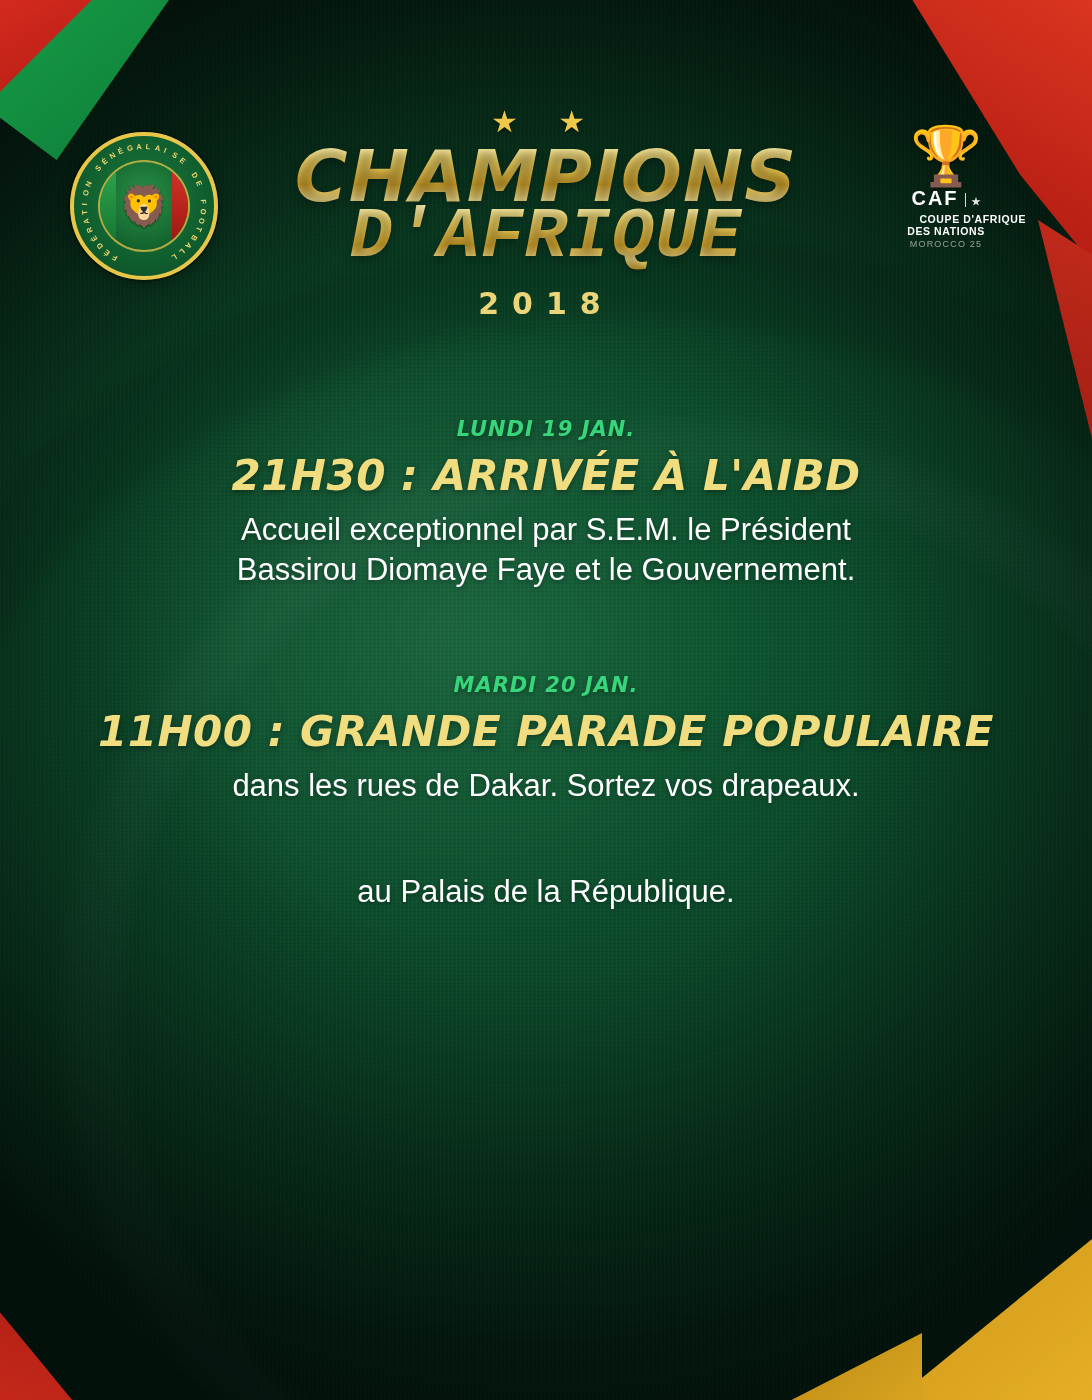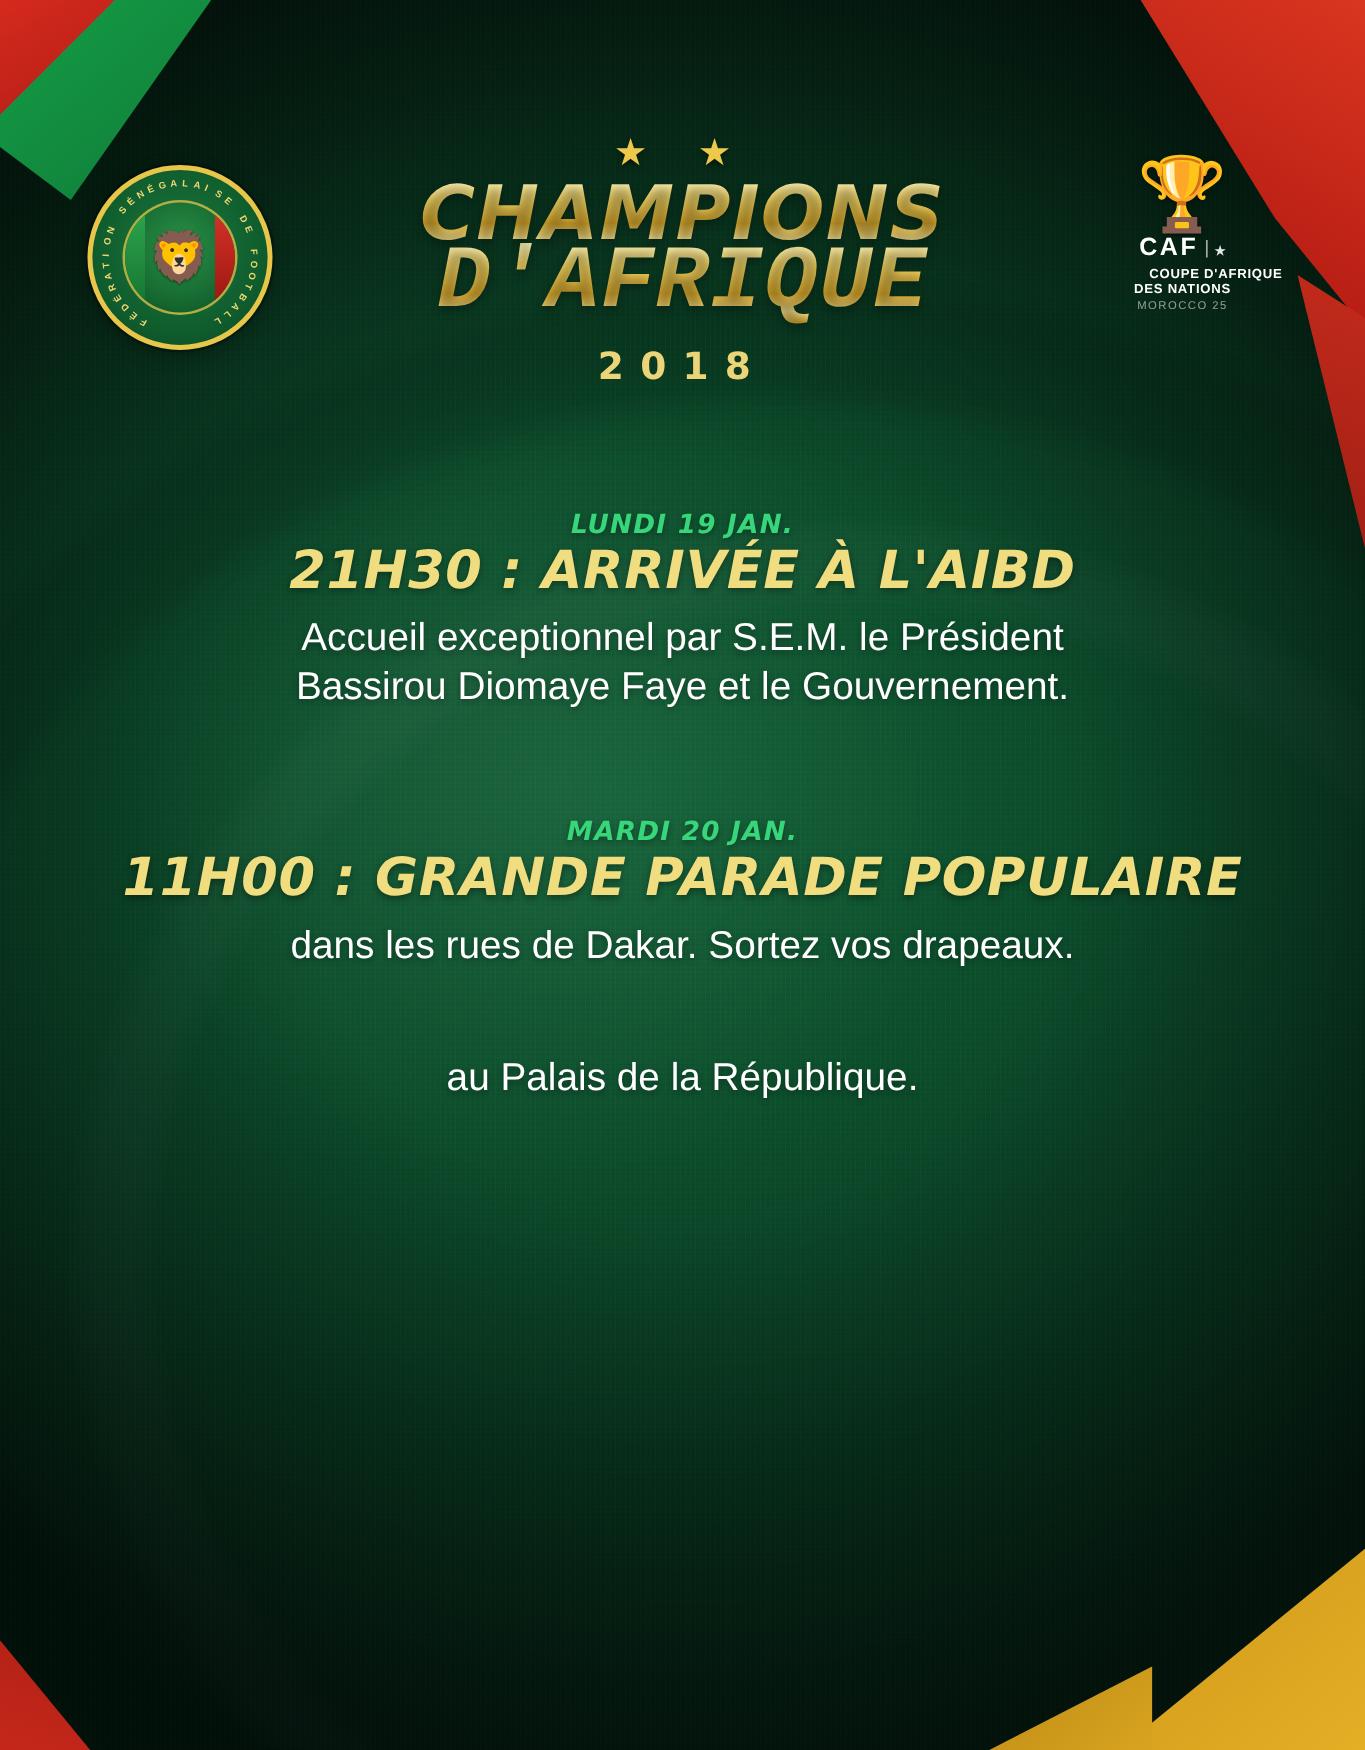"CHAMPIONS" .title-1 { font-size: 60px -> 72px }
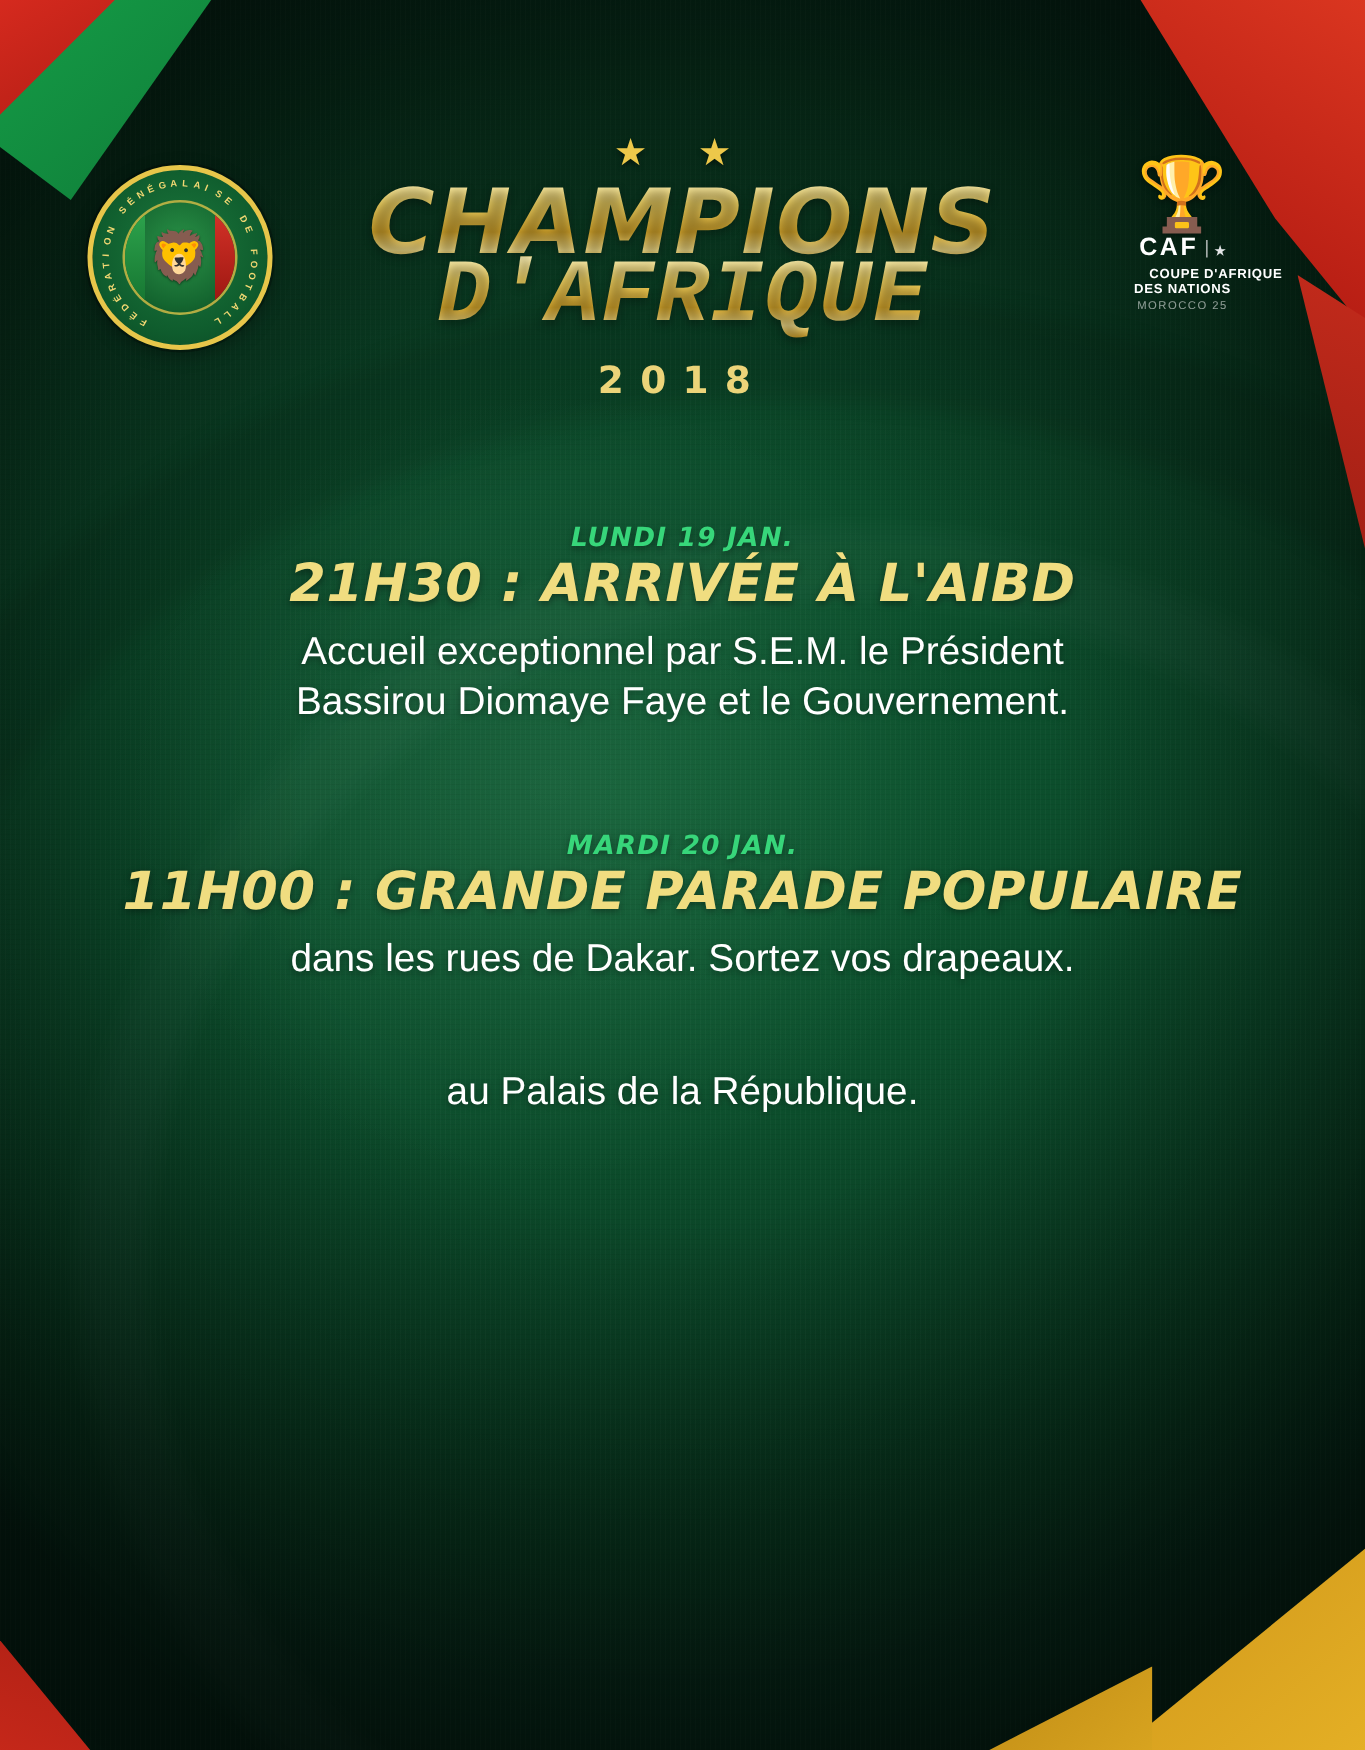"21H30 : ARRIVÉE À L'AIBD" .headline { margin-top: none -> 10px }
